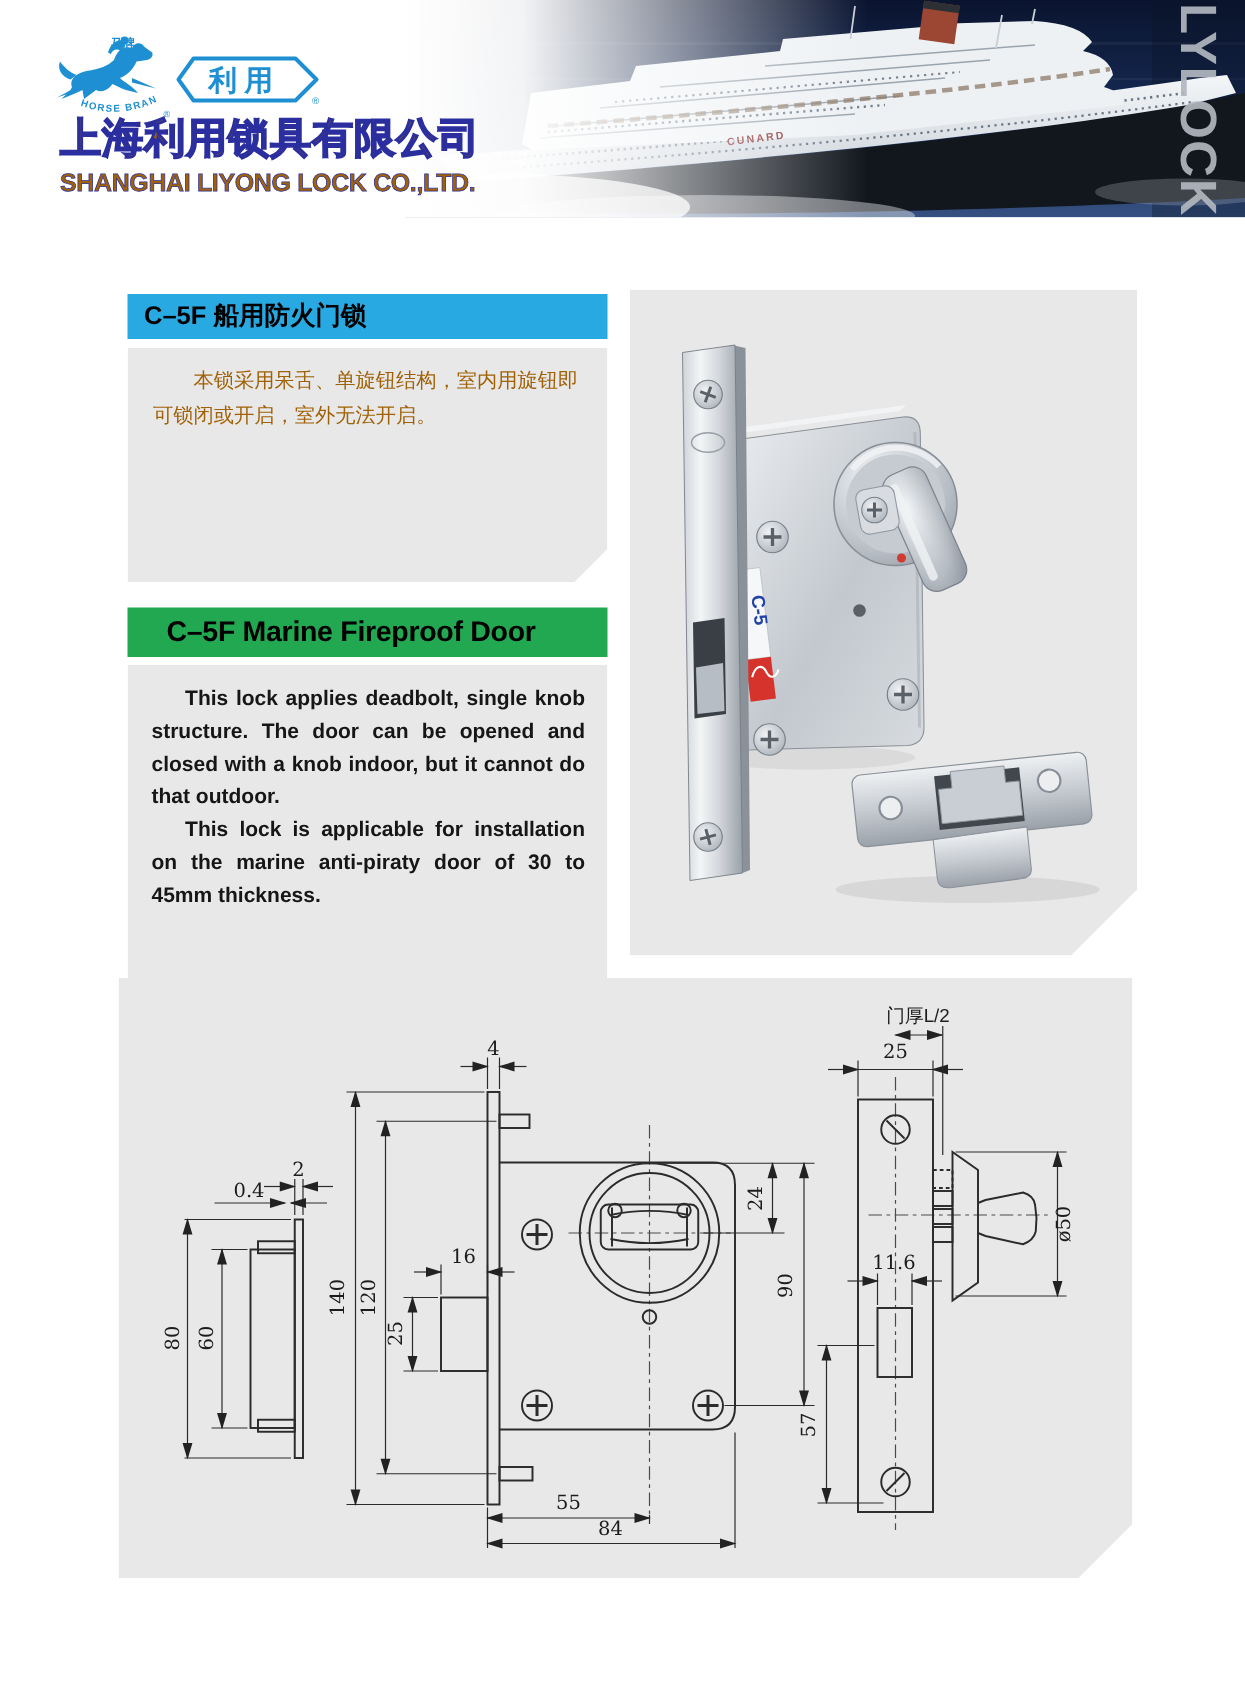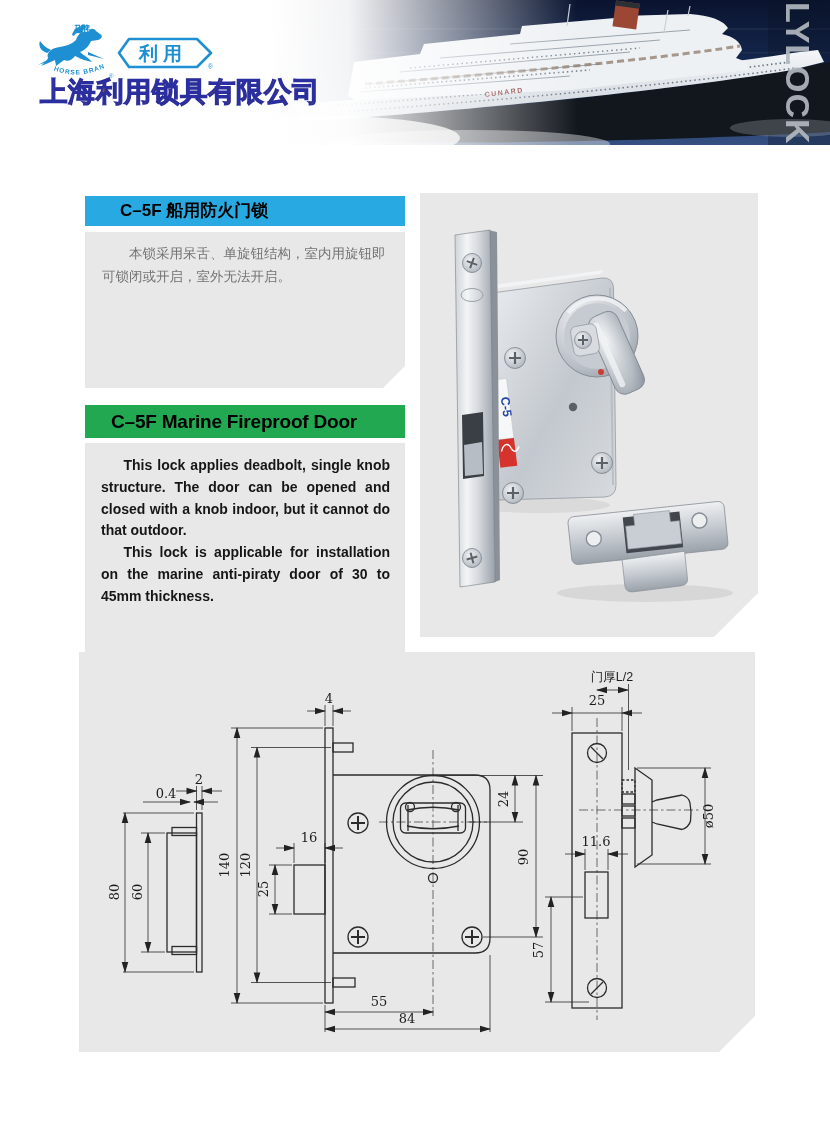"SHANGHAI LIYONG LOCK CO.,LTD." div.en { html: none -> <div>SHANGHAI LIYONG LOCK CO.,LTD.</div> }
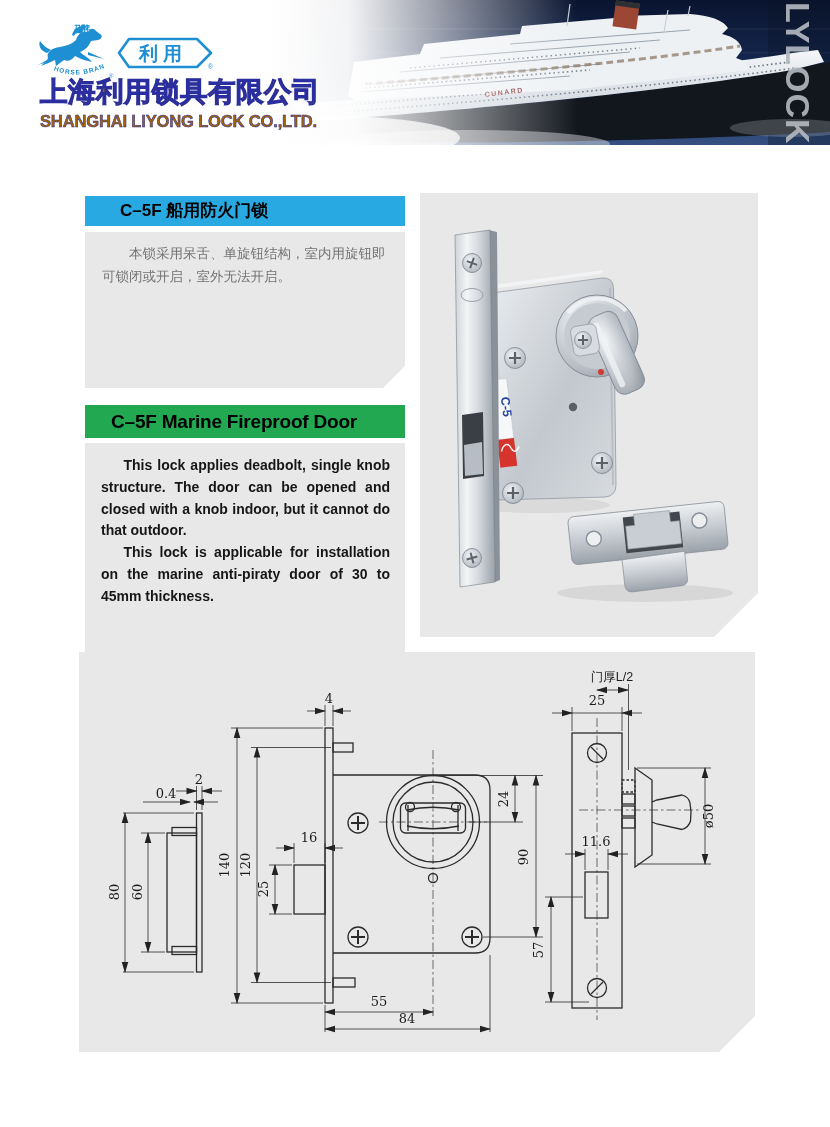"C–5F 船用防火门锁" .banner-cn { padding-left: 35px -> 11px }
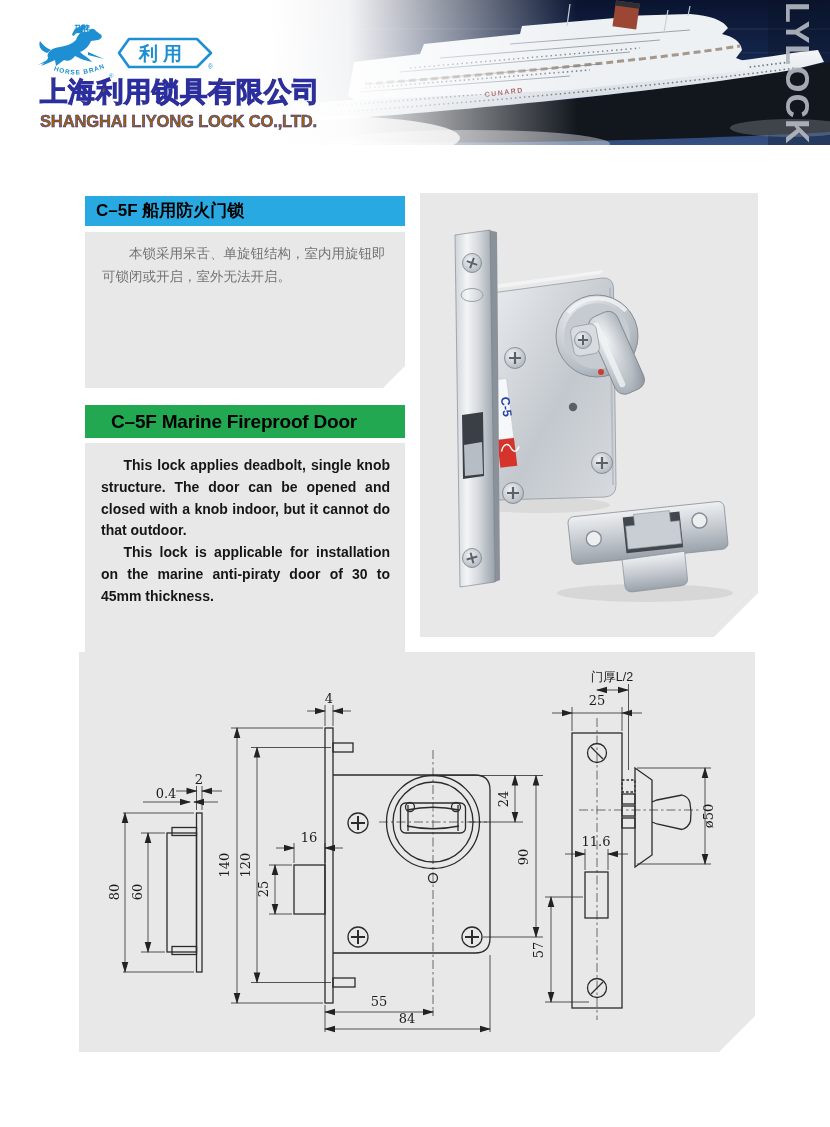"本锁采用呆舌、单旋钮结构，室内用旋钮即可锁闭或开启，室外无法开启。" .panel-cn { color: #737373 -> #a16207 }
